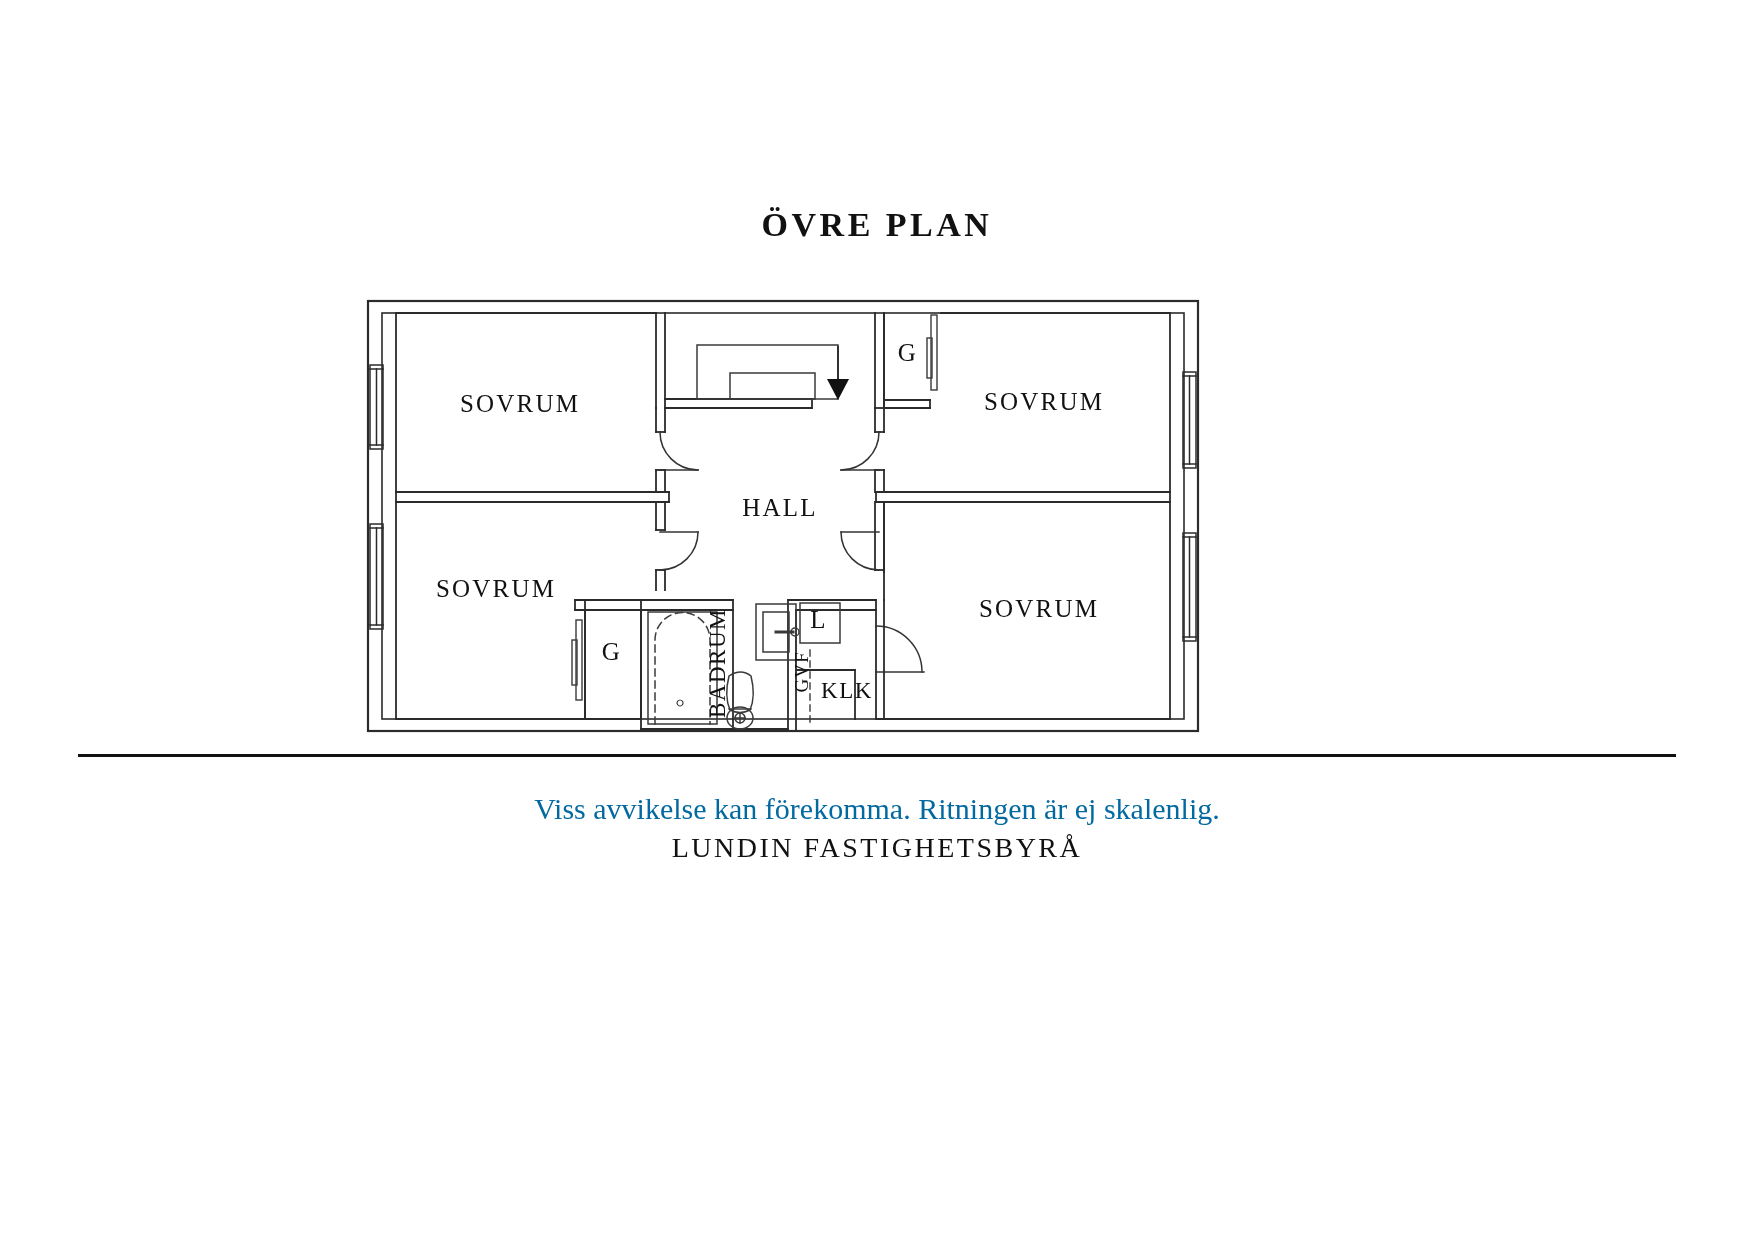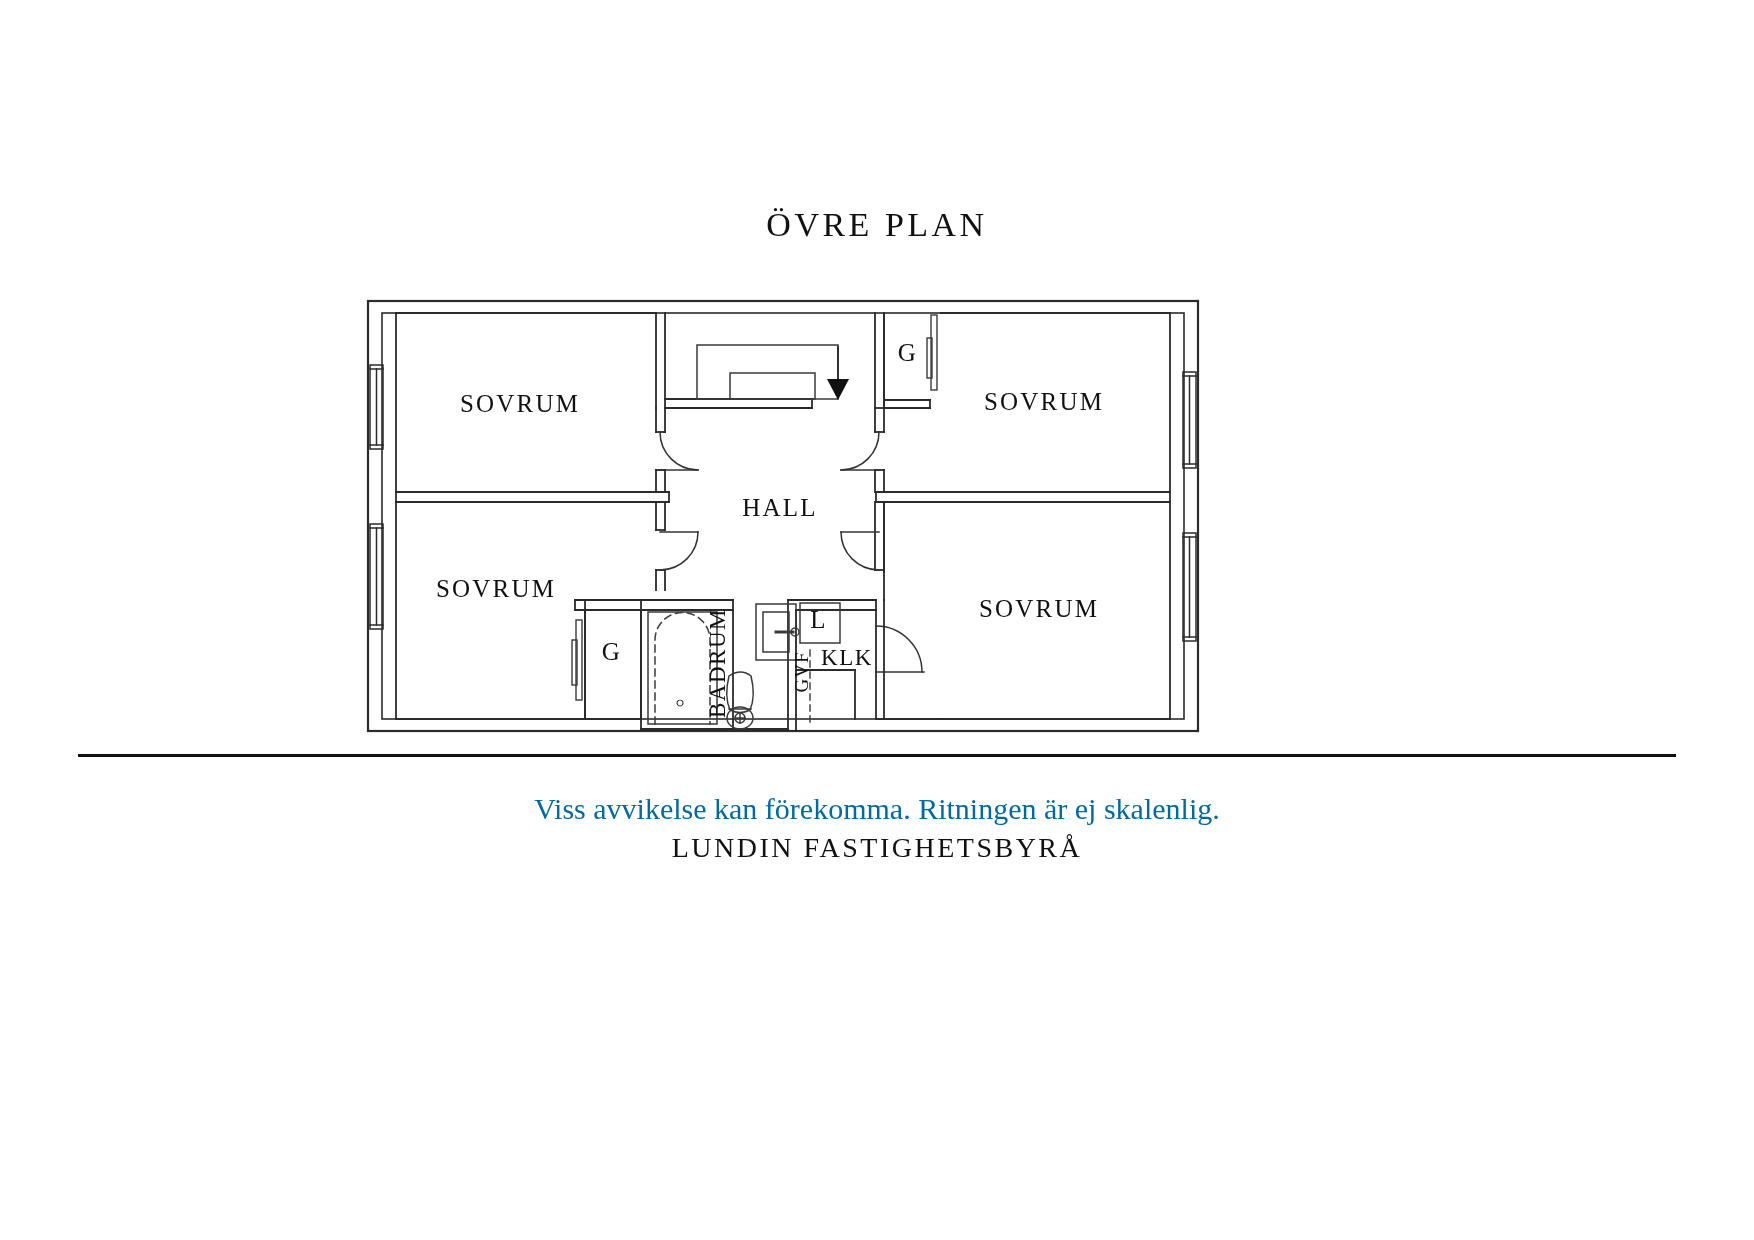"ÖVRE PLAN" .plan-title { font-weight: 400 -> 700 }
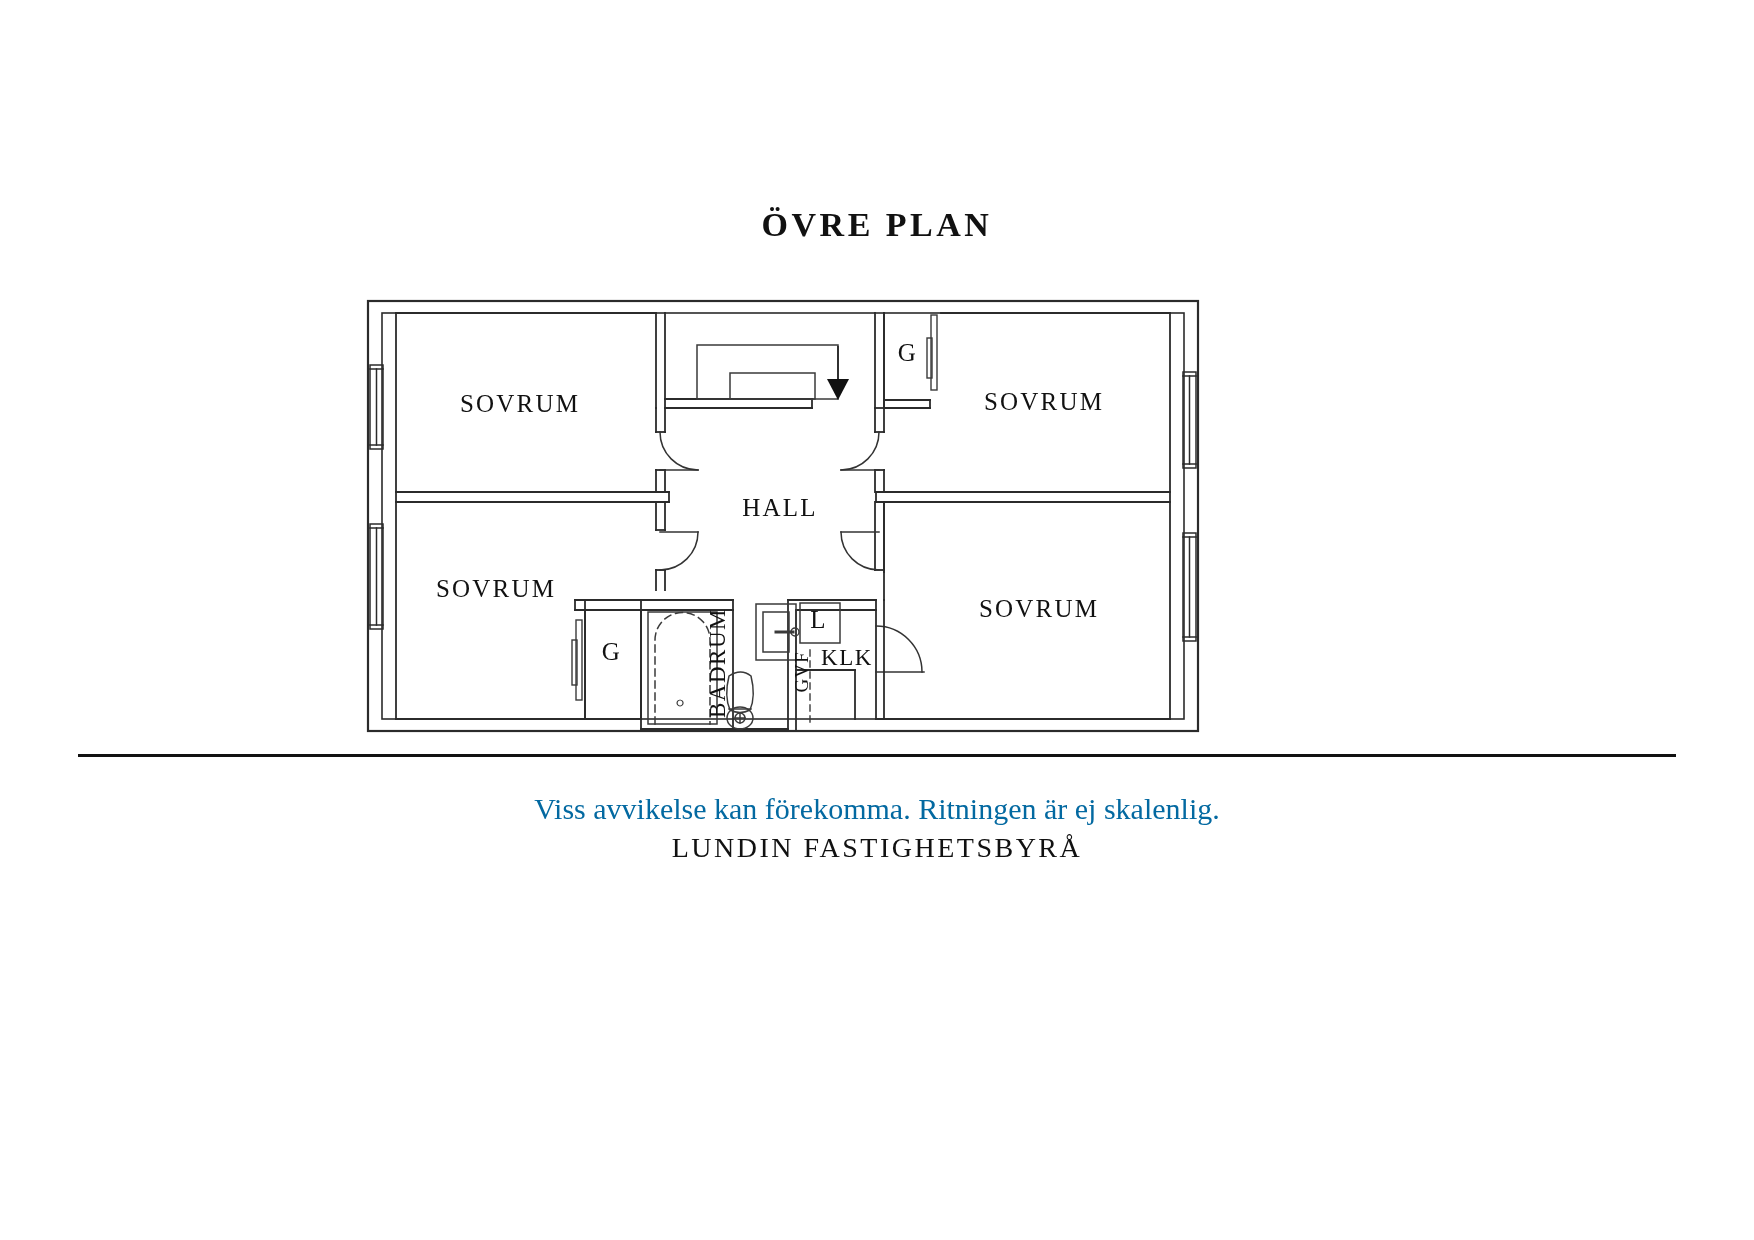"KLK" div.room-label { top: 658px -> 691px }
